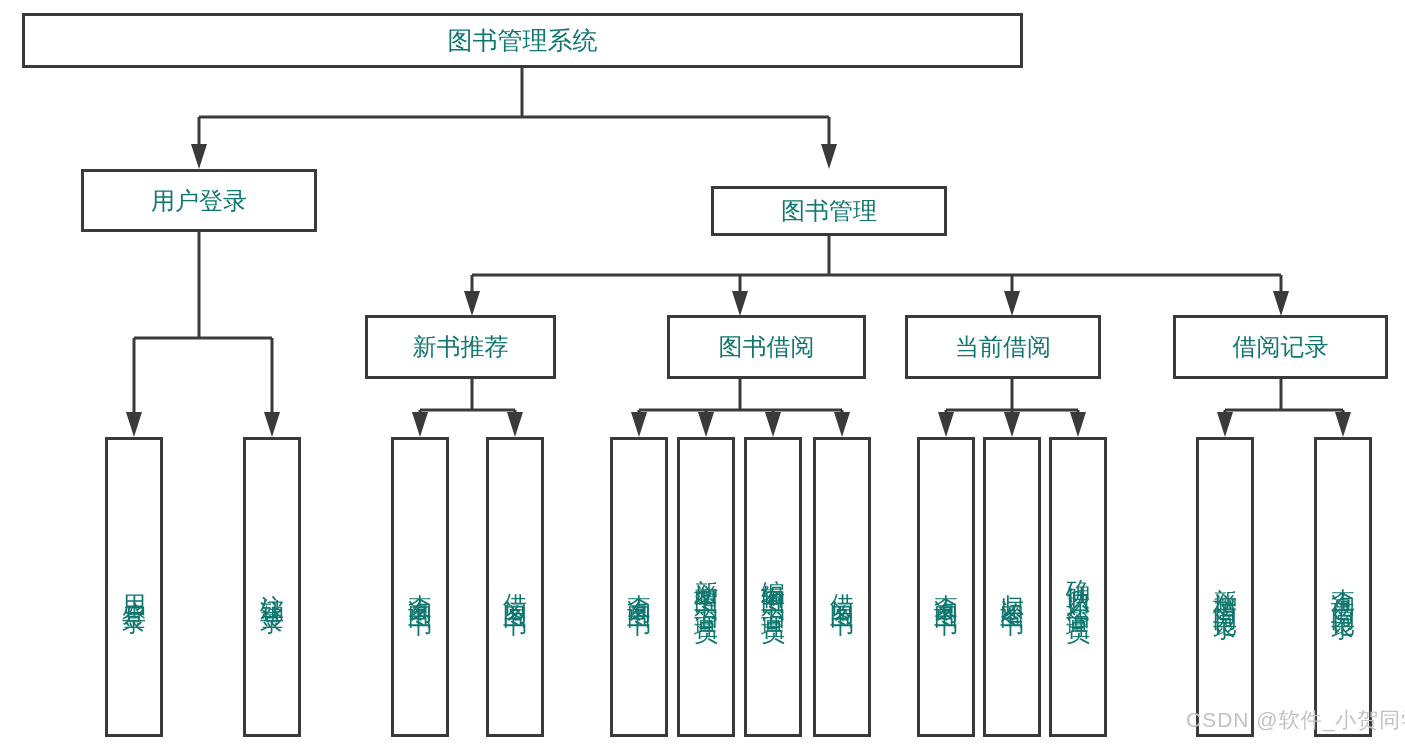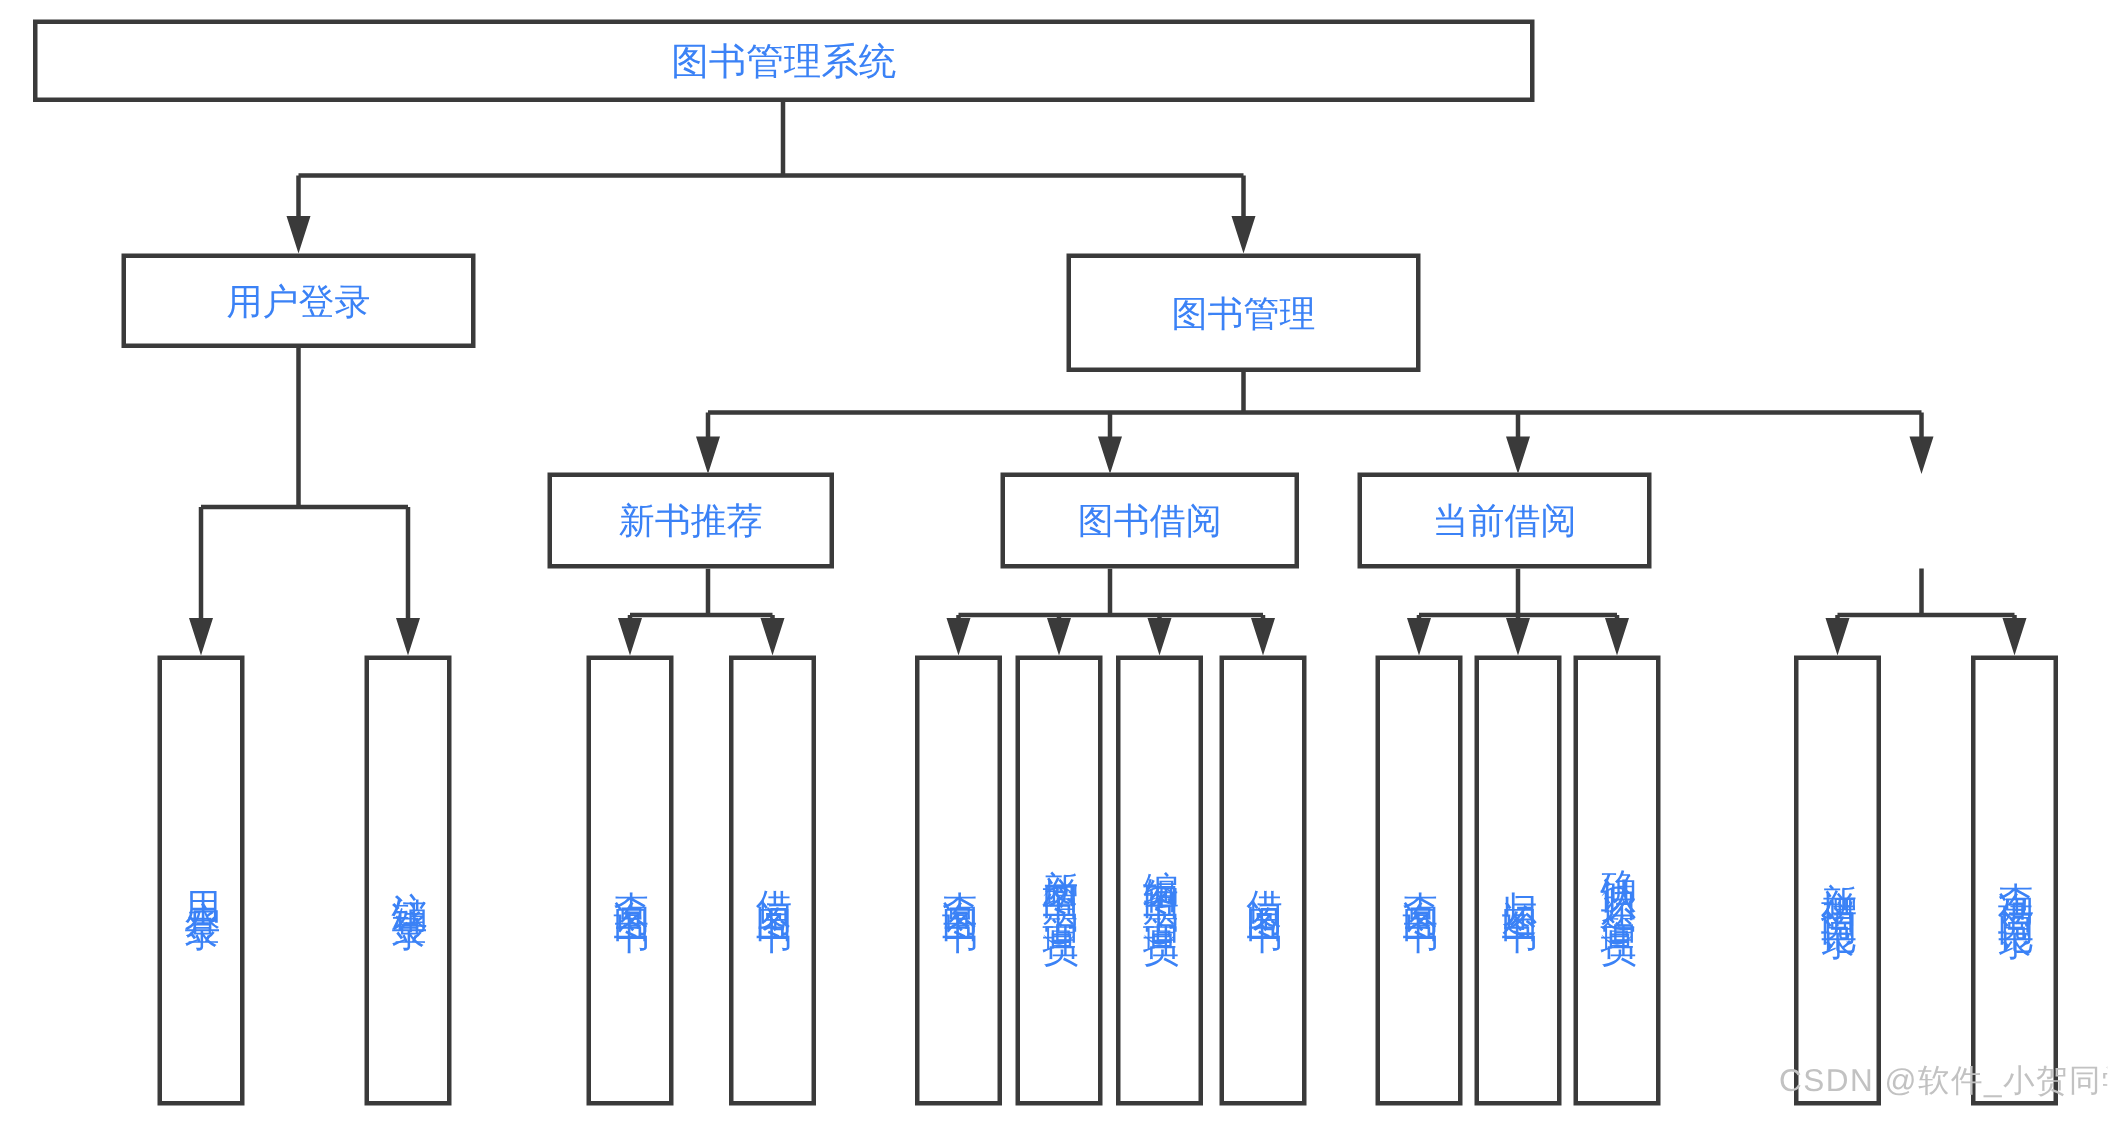"图书管理系统" .node { color: #3b82f6 -> #0f766e }
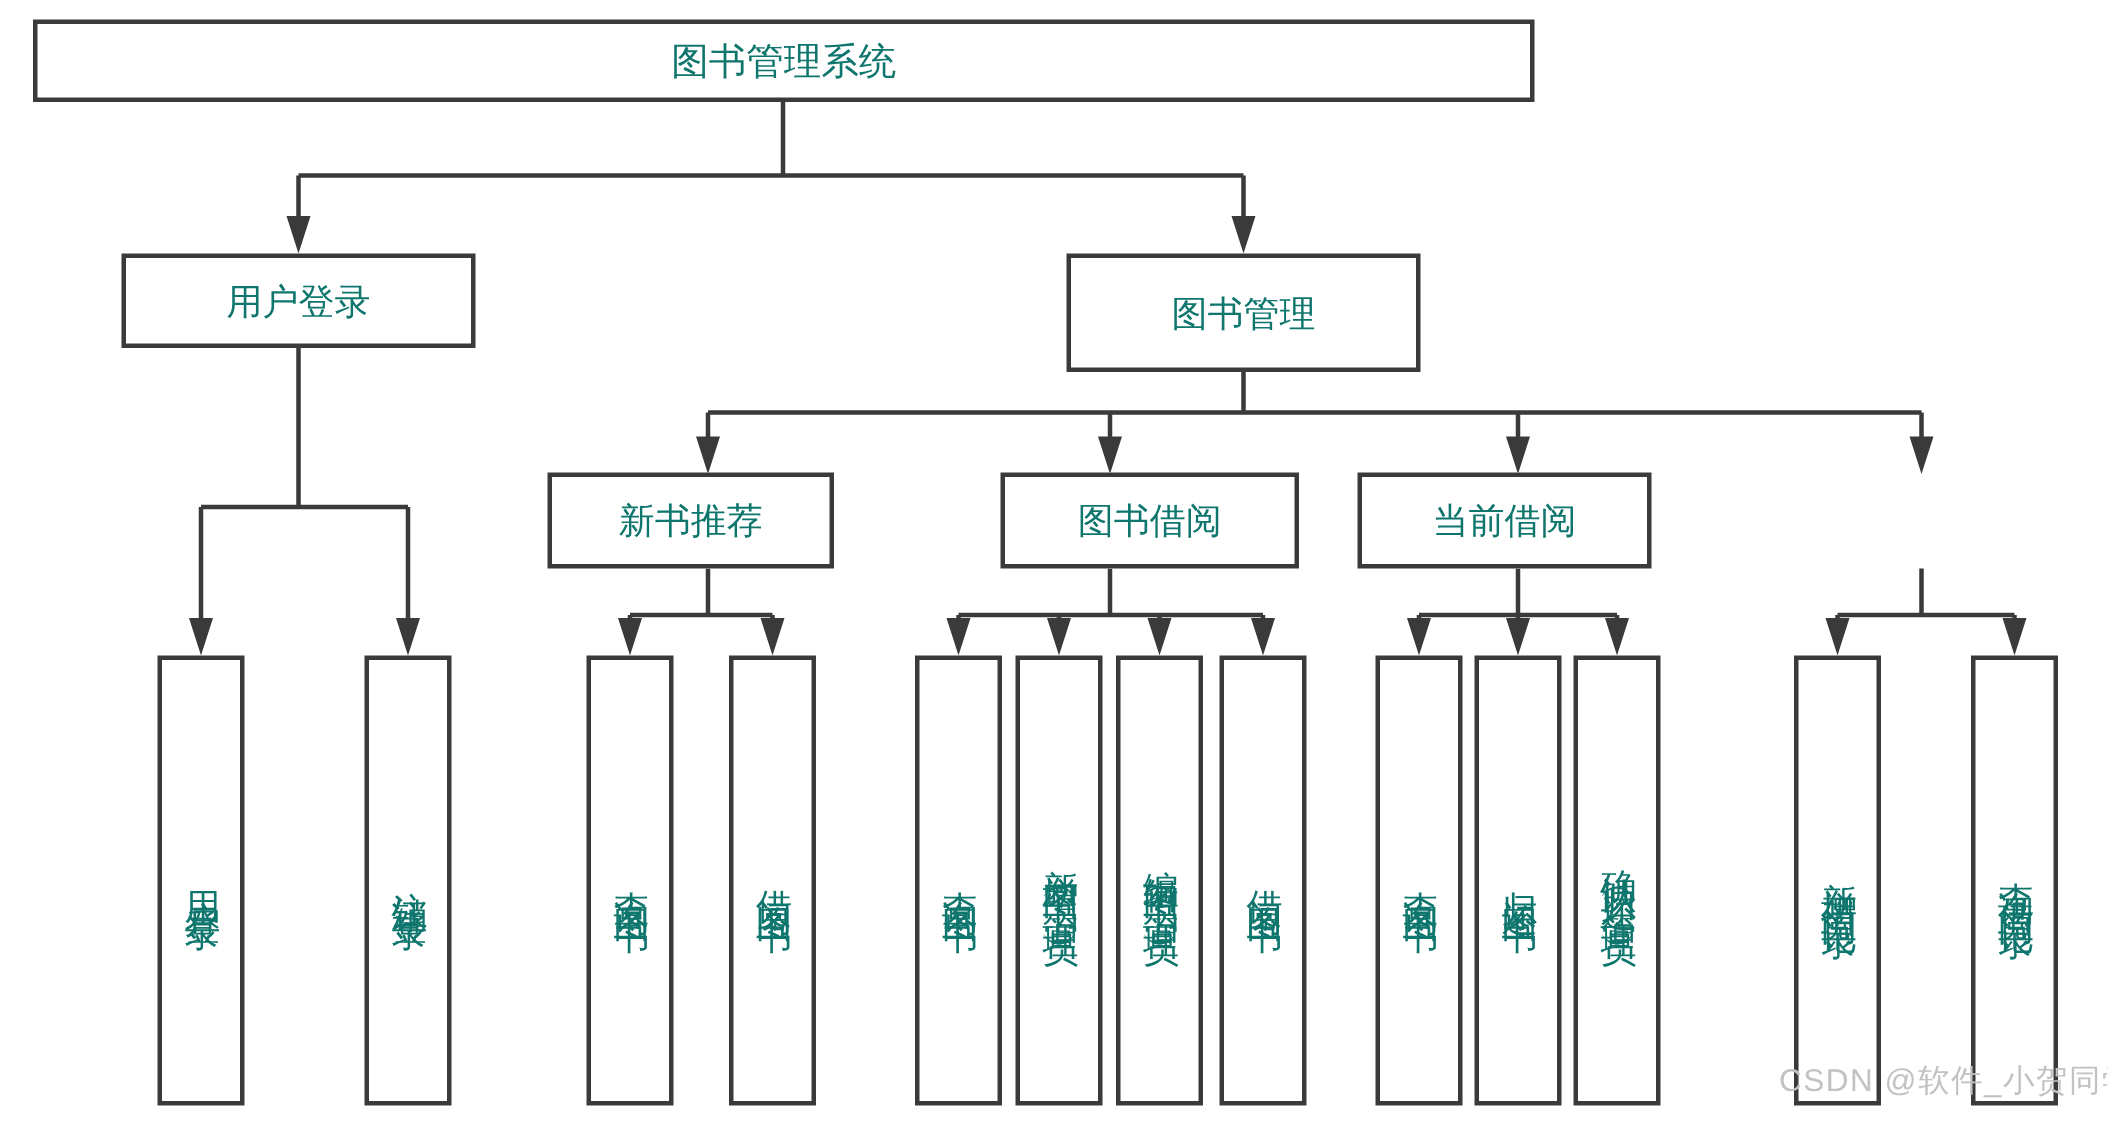"图书管理" div.node { height: 79px -> 50px; top: 169px -> 186px }
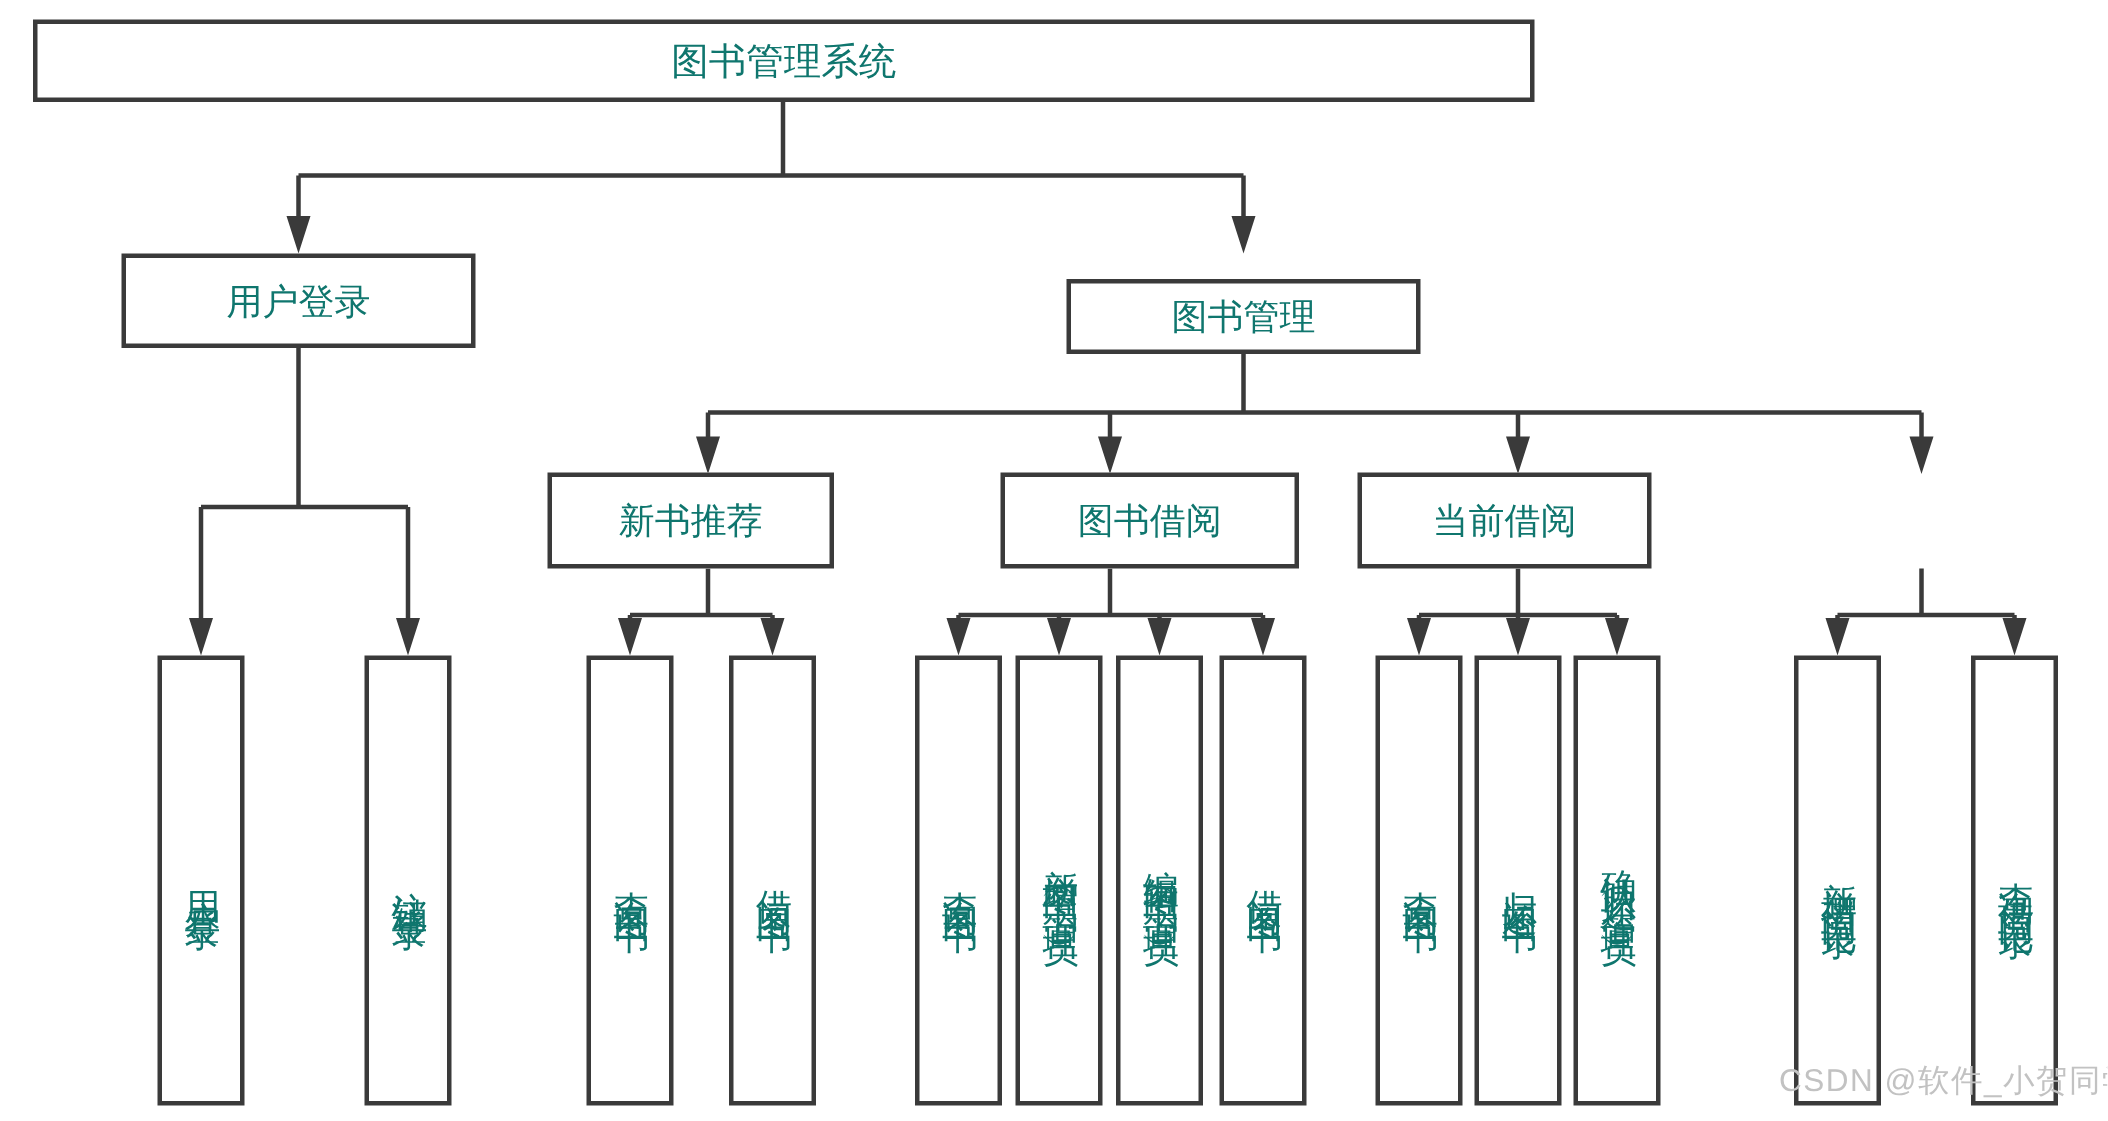"借阅记录" div.node { html: none -> <div> <span>借阅记录</span> </div> }
